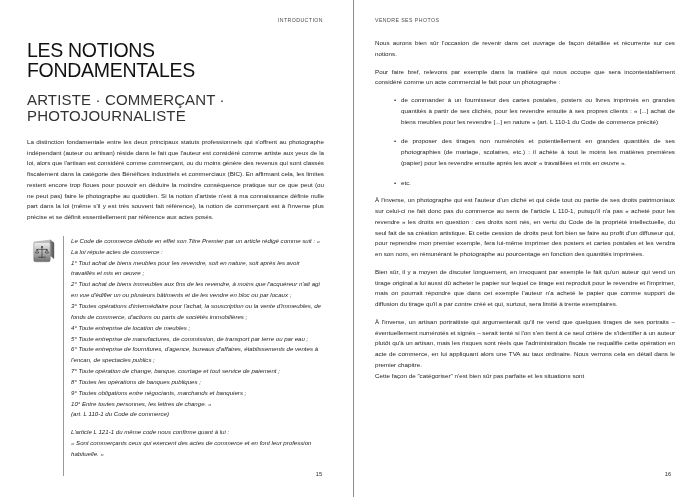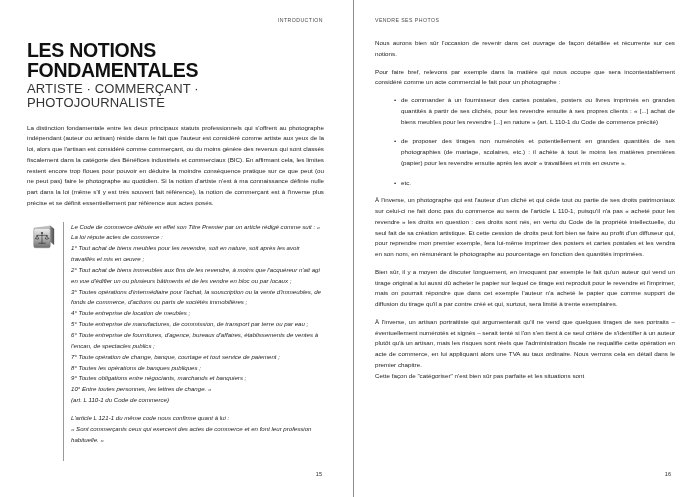"LES NOTIONS FONDAMENTALES" h1.title { font-weight: bold -> normal }
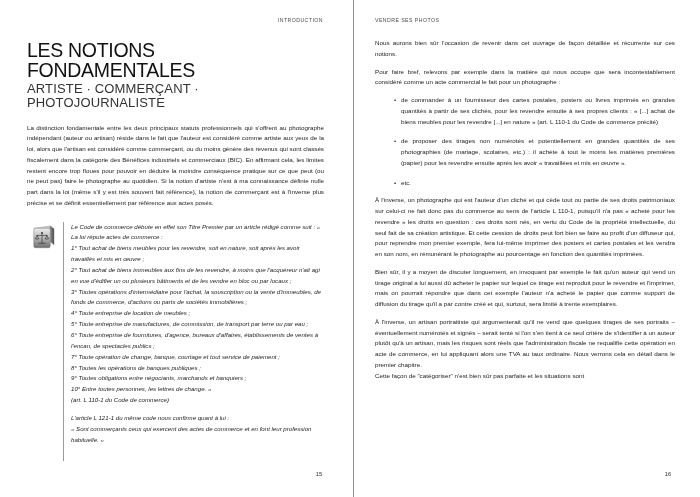"ARTISTE · COMMERÇANT · PHOTOJOURNALISTE" h2.subtitle { font-size: 13px -> 15px; margin: 1px 0 0 0 -> 11px 0 0 0 }
